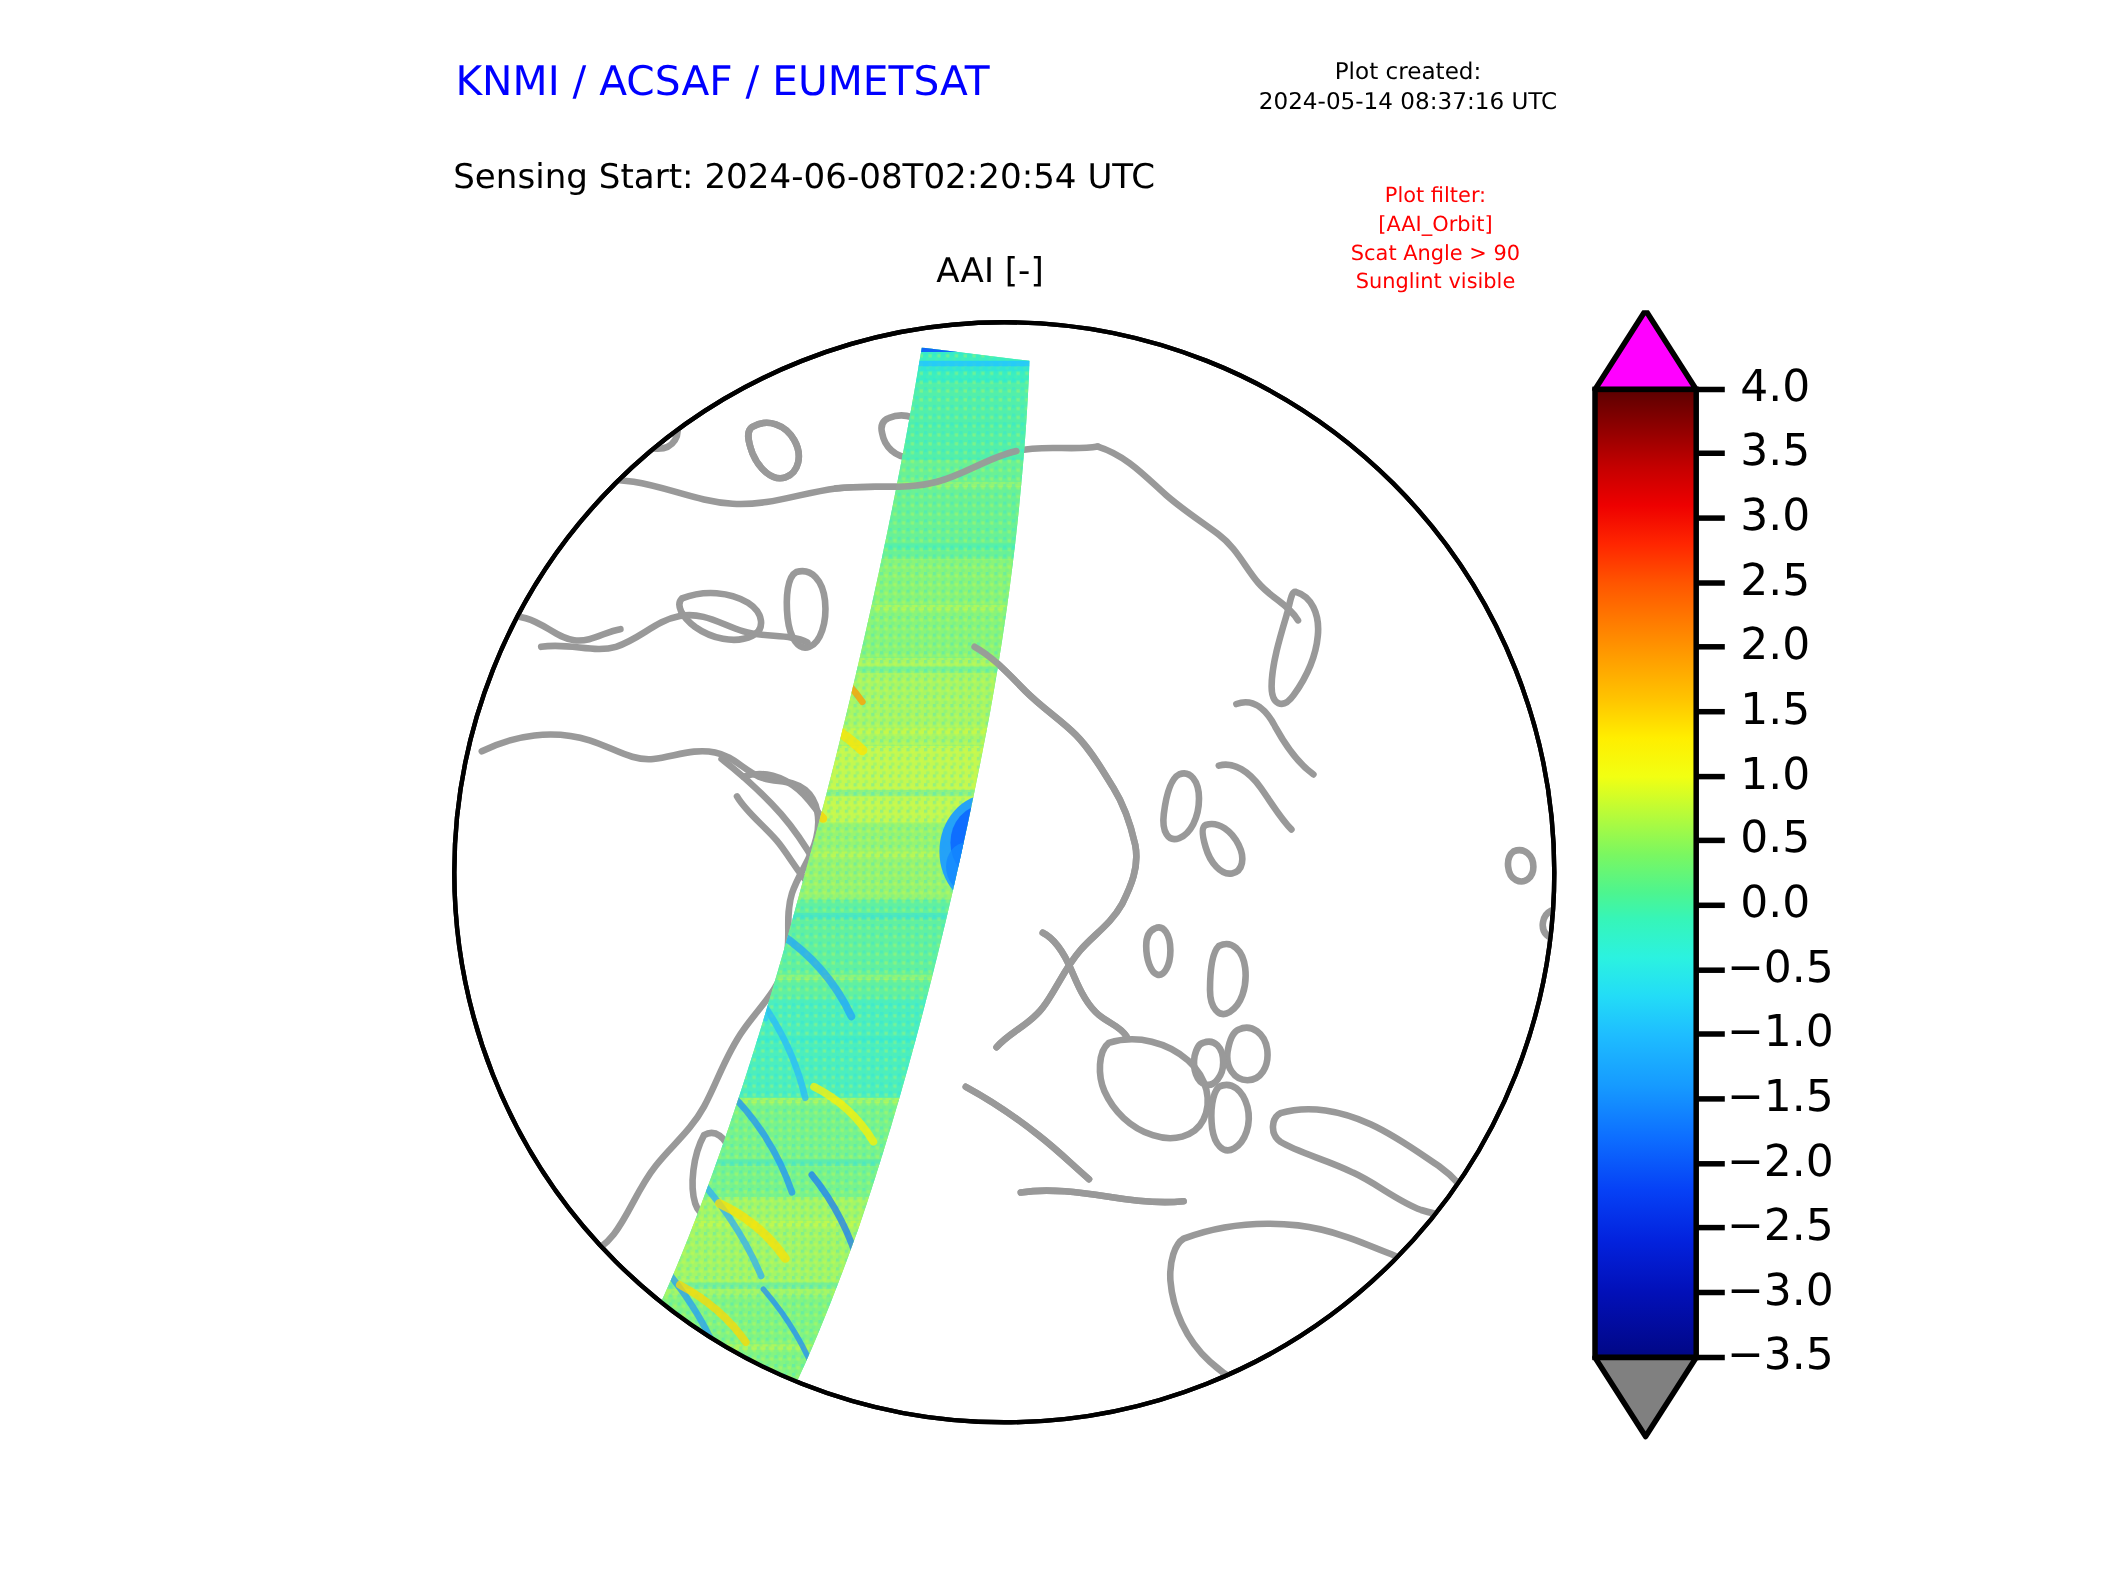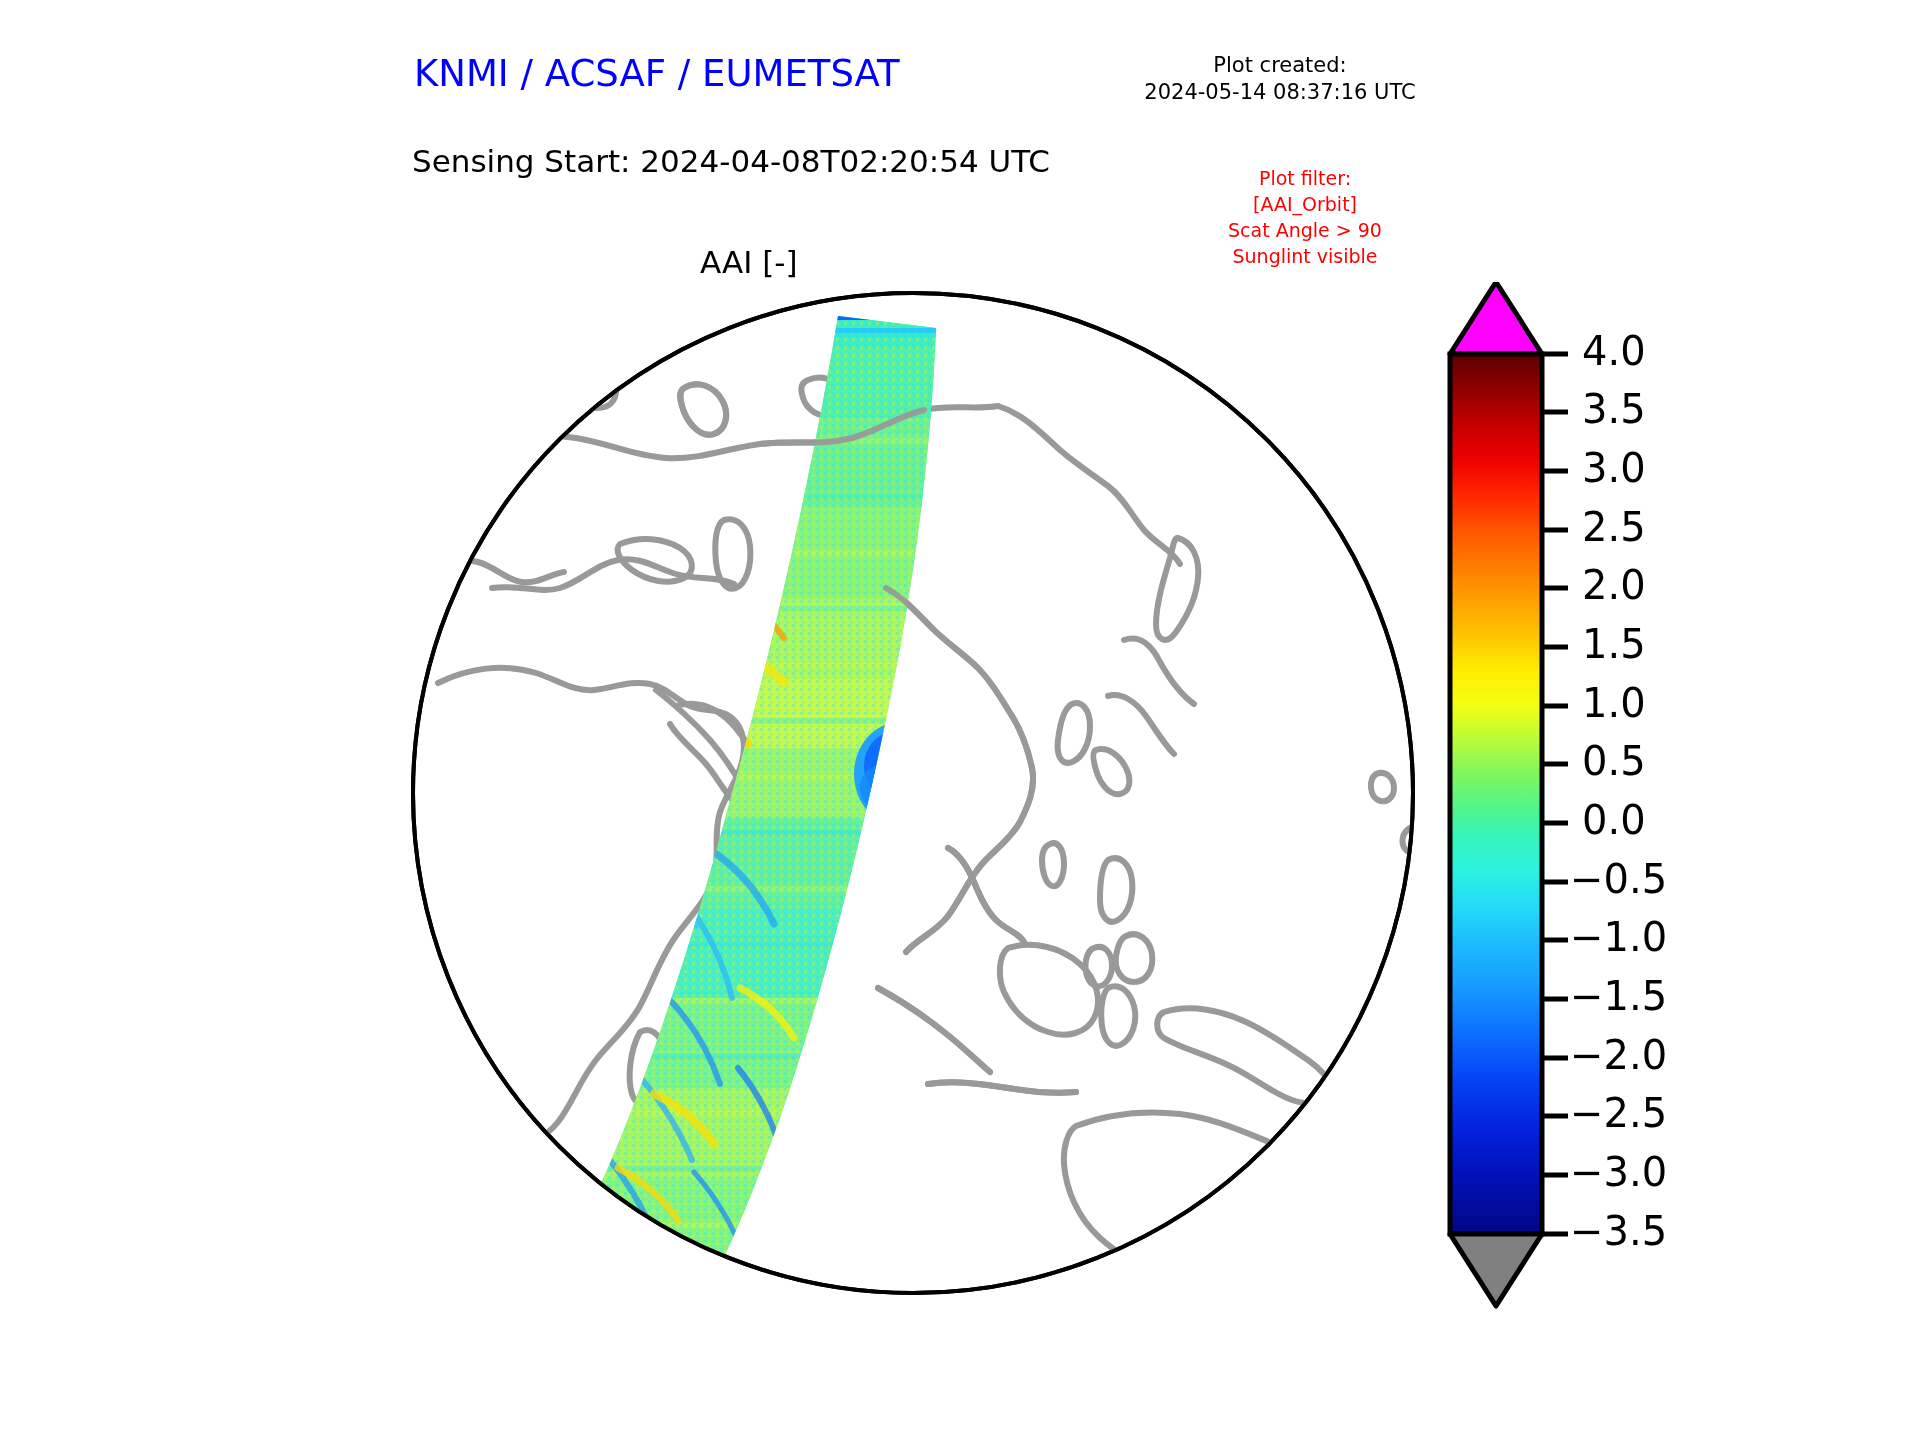"Sensing Start: 2024-04-08T02:20:54 UTC" div { text: 2024-04-08T02:20:54 -> 2024-06-08T02:20:54 }
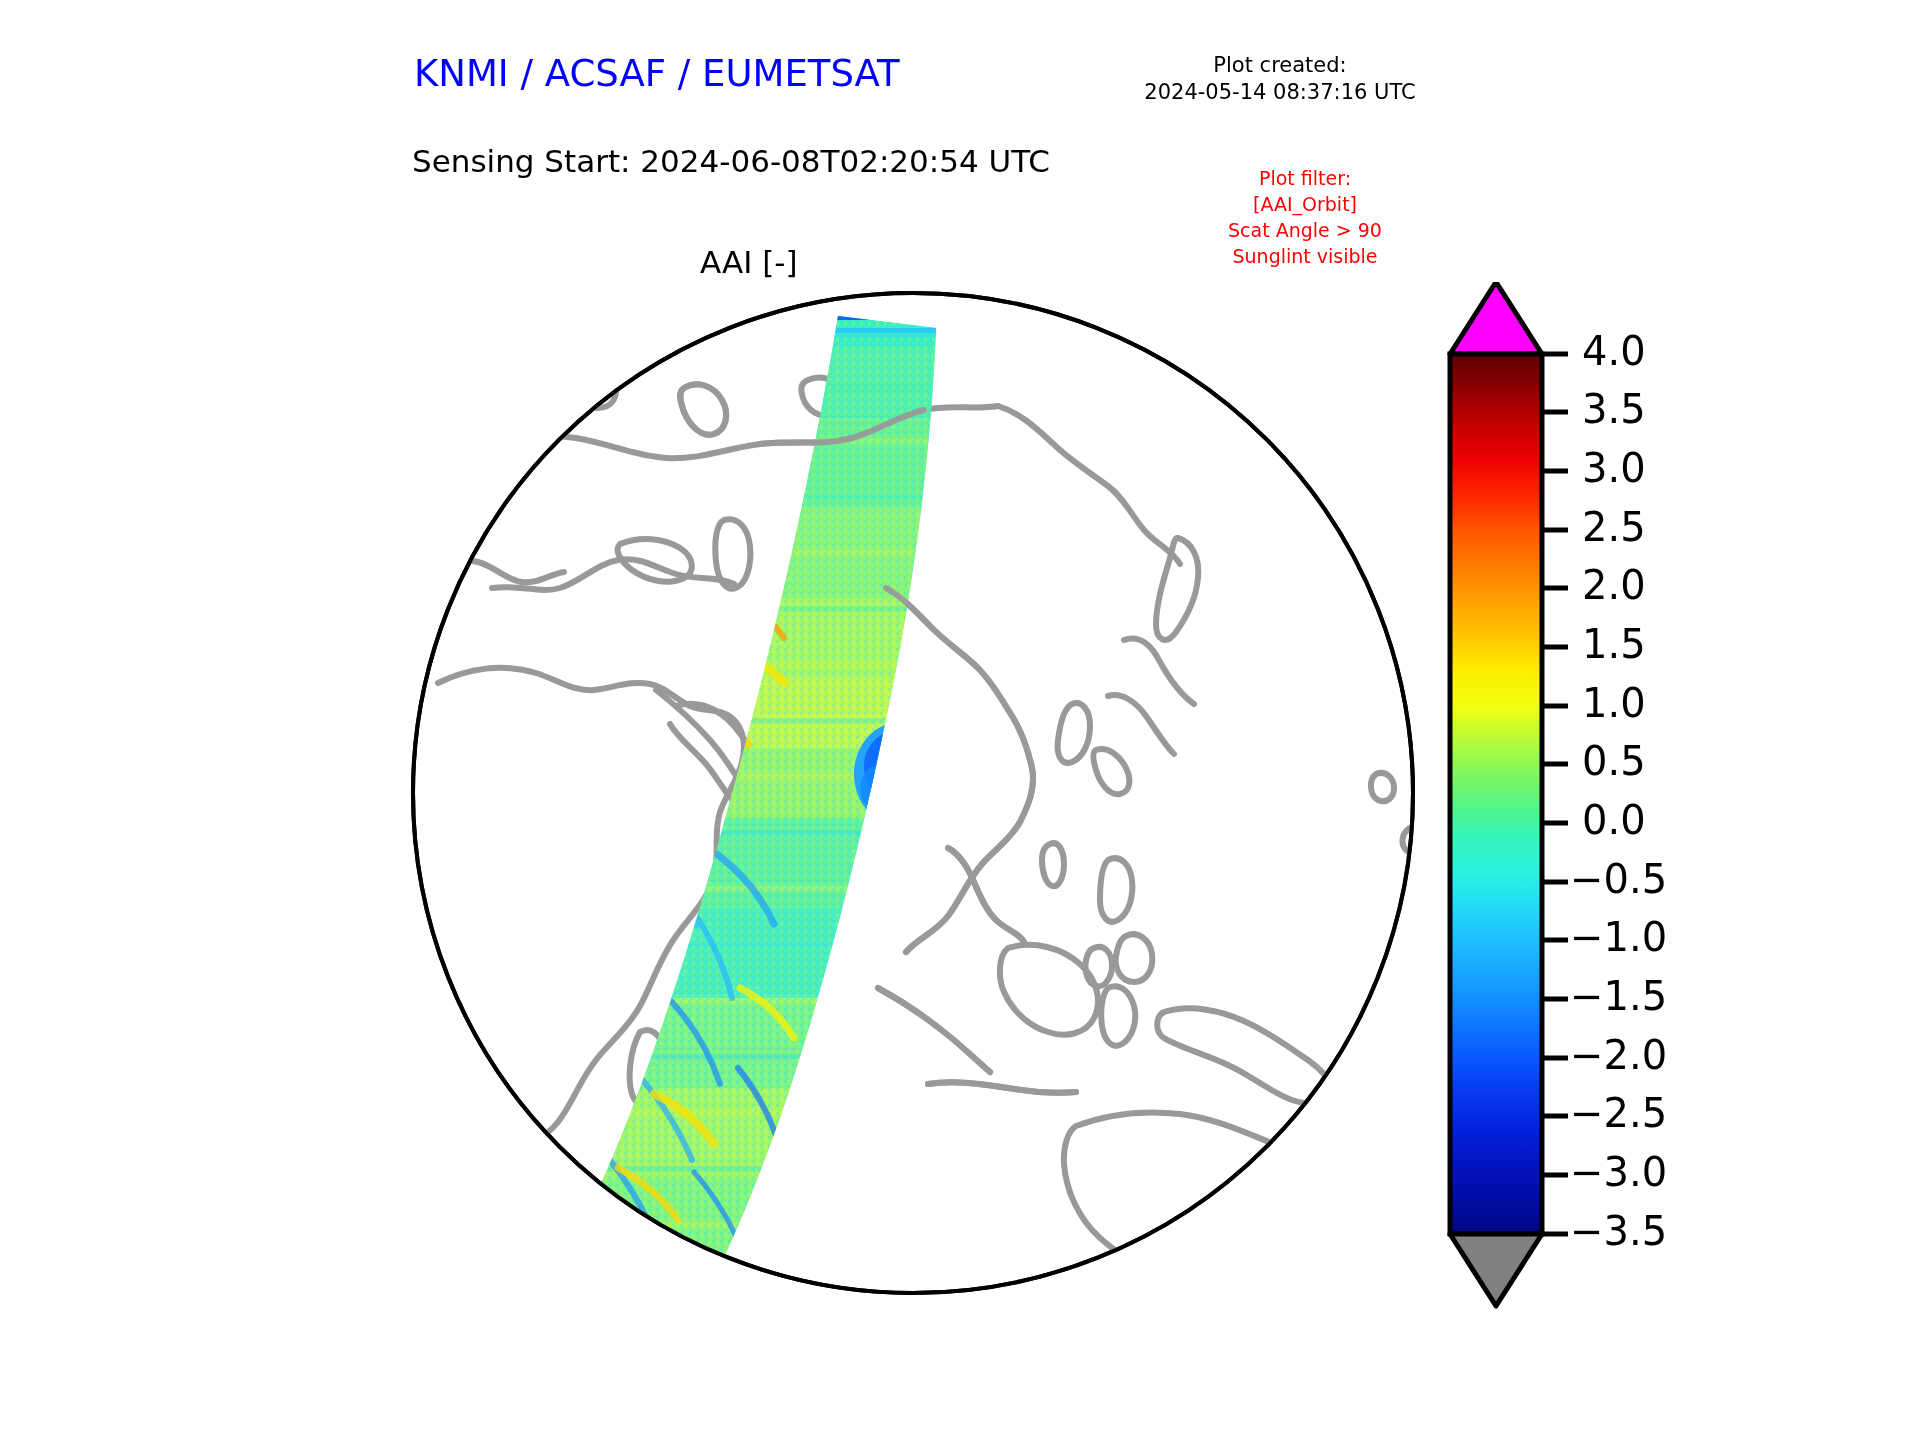"AAI [-]" #quantity-title { margin-top: 16px -> none; text-align: left -> center }
